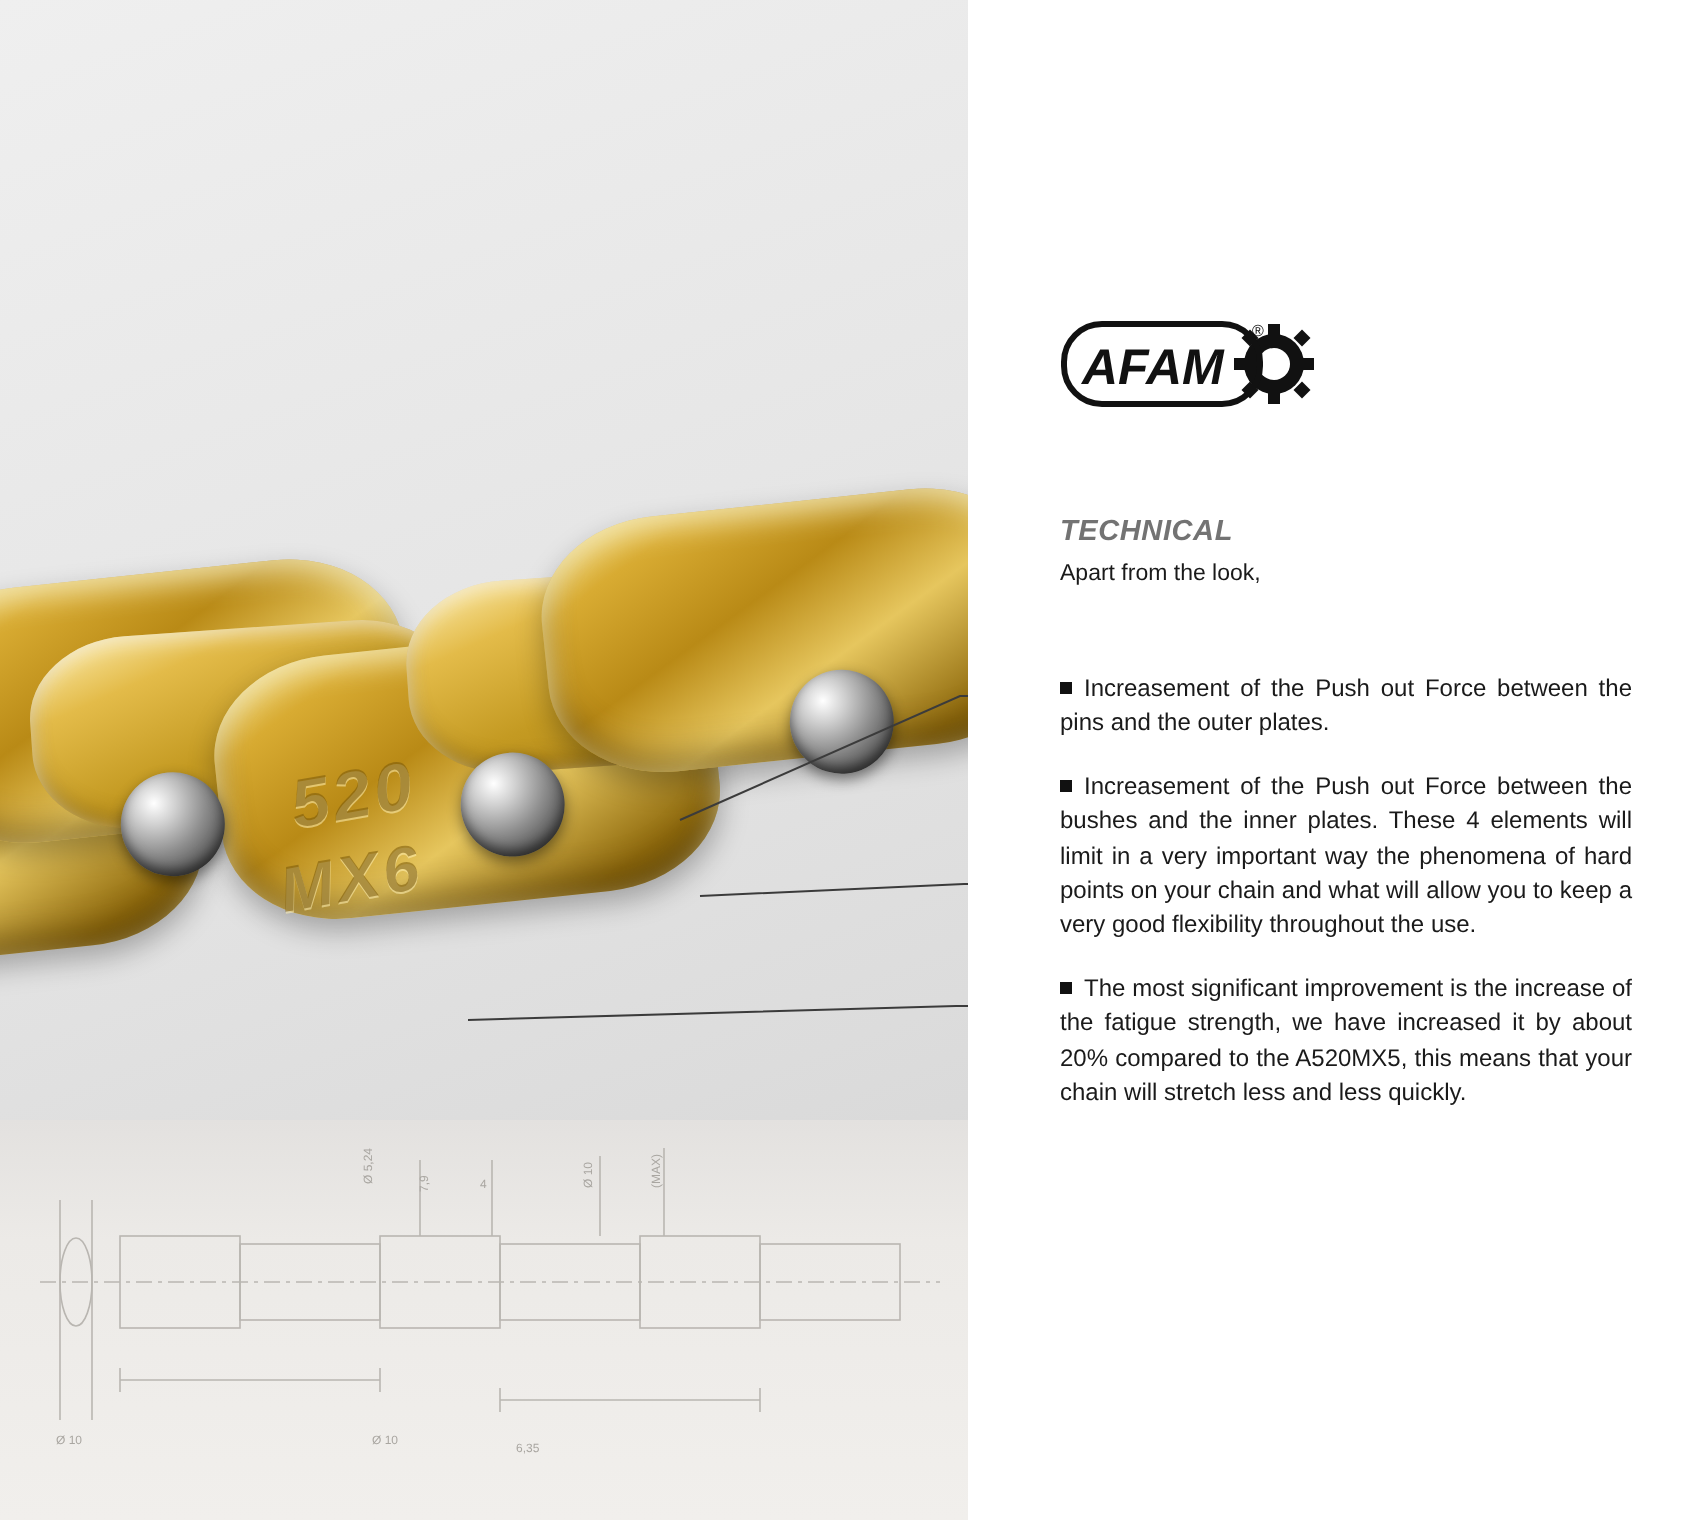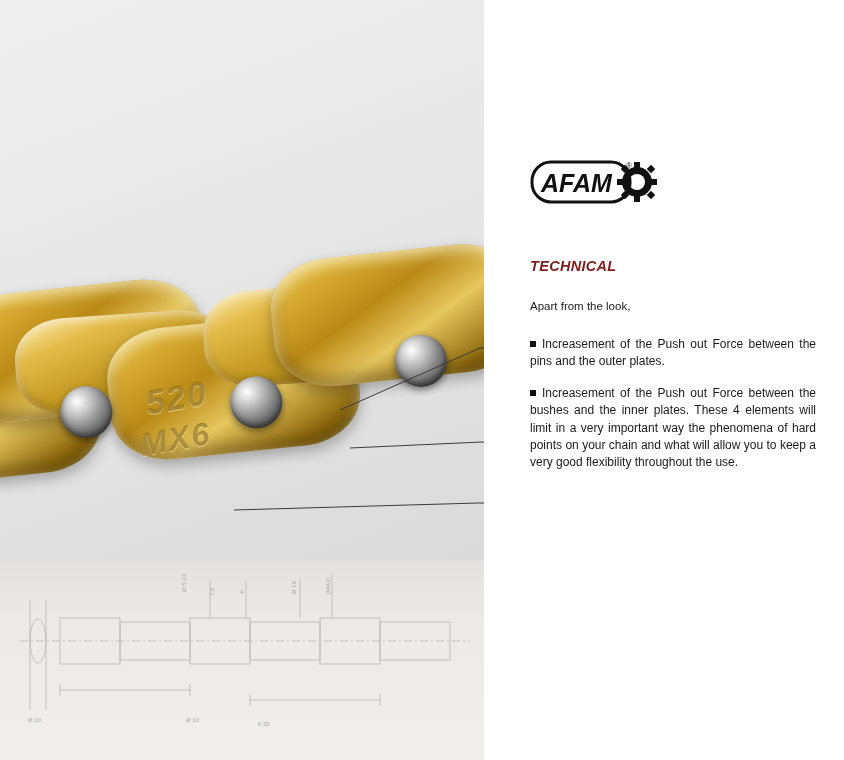"TECHNICAL" .section-title { color: #7f1d1d -> #737373 }
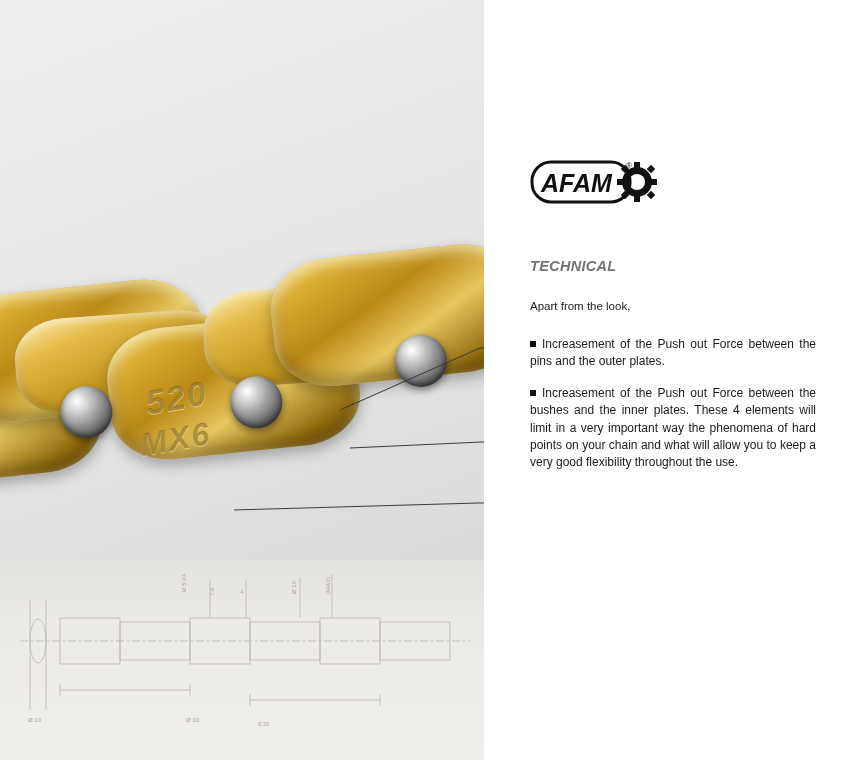"Apart from the look," .intro { top: 298px -> 279px }
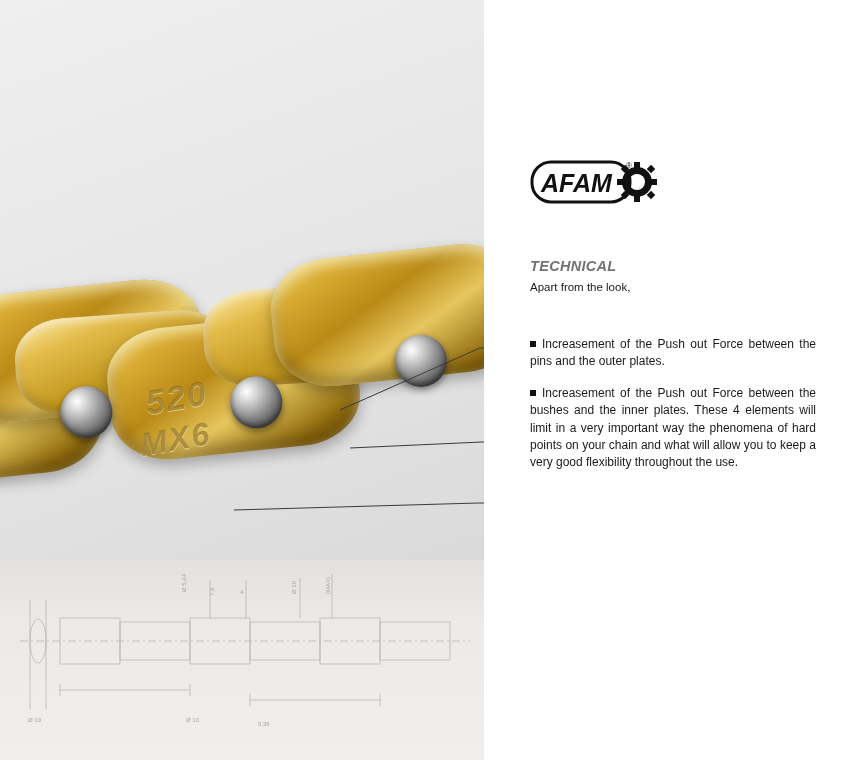"The most significant improvement is" div.bullet { html: none -> <div> <span></span><span>The most significant improvement is the increase of the fatigue strength, we have increased it by about 20% compared to the A520MX5, this means that your chain will stretch less and less quickly.</span> </div> }
